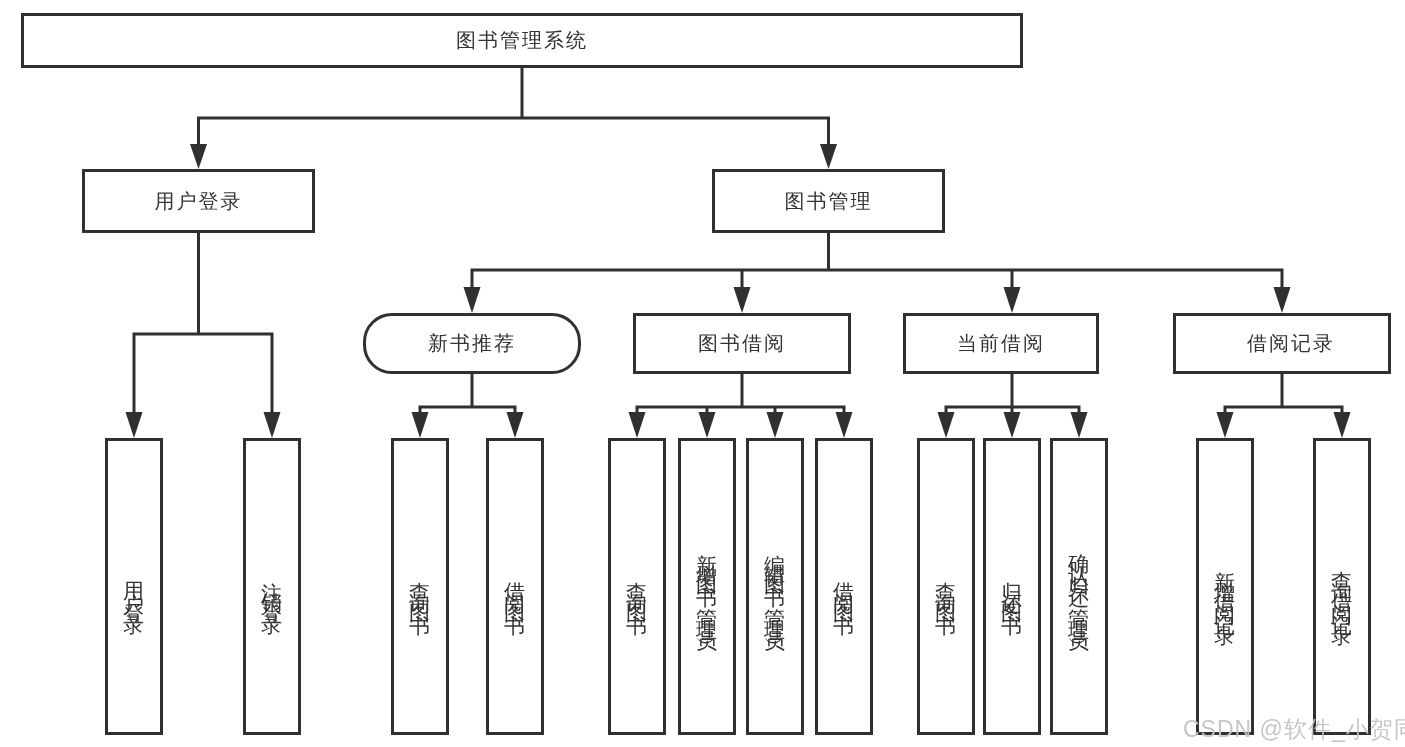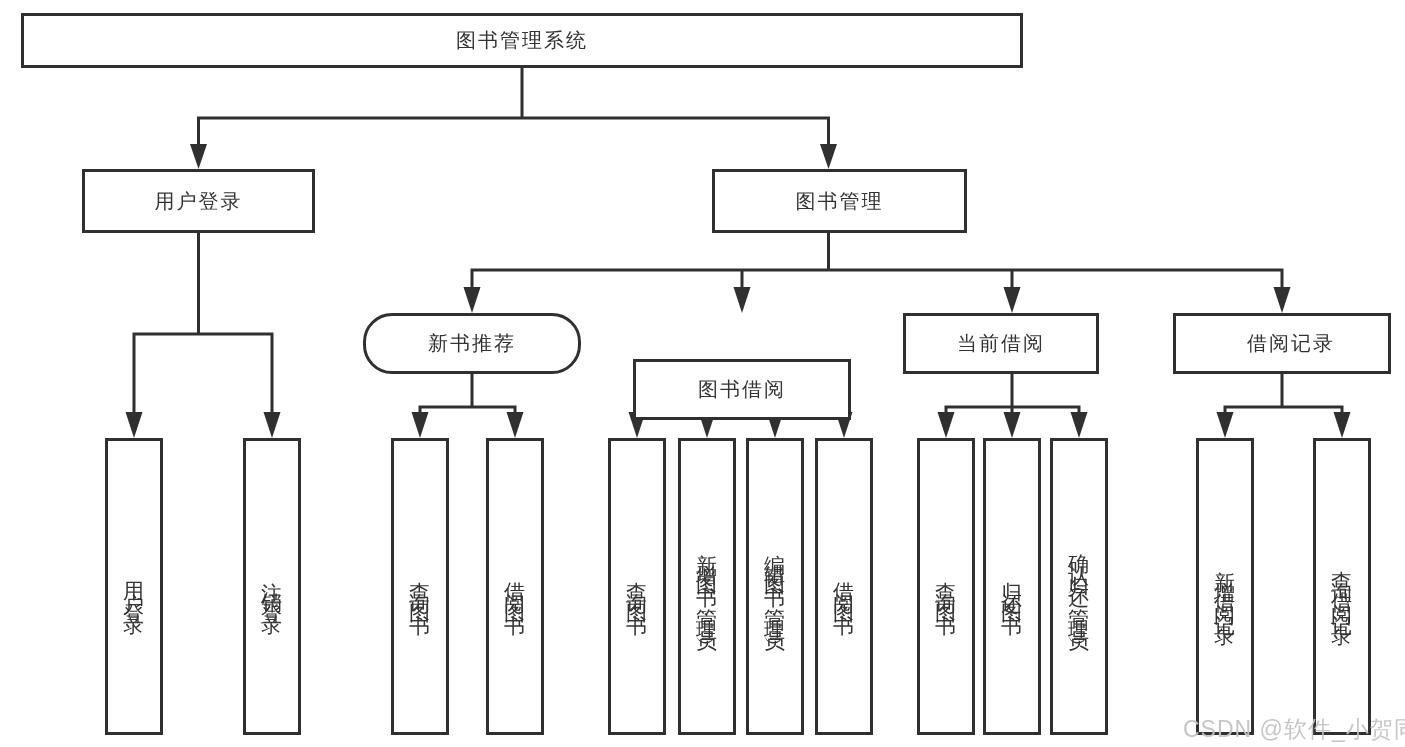"图书管理" #n-book-mgmt { width: 255px -> 233px }
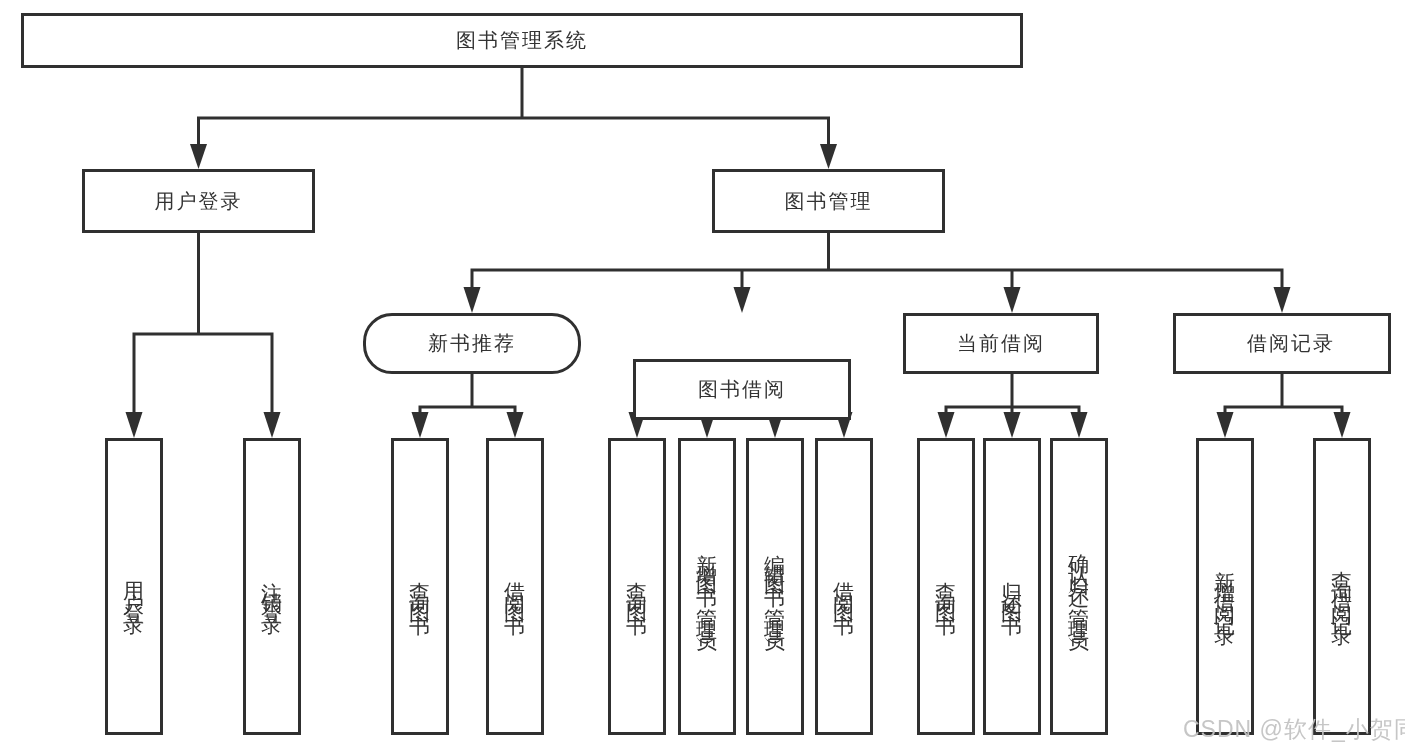"图书借阅" #n-book-borrow { margin-top: 46px -> none }
